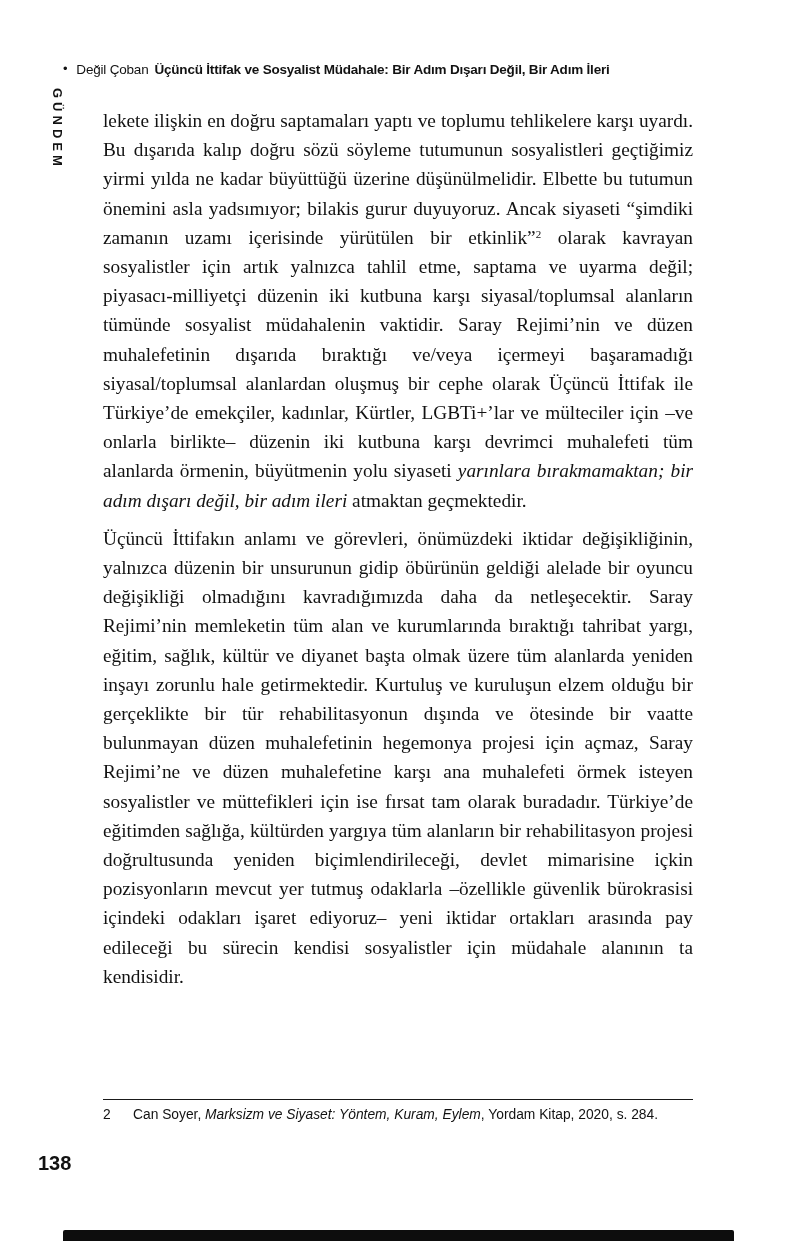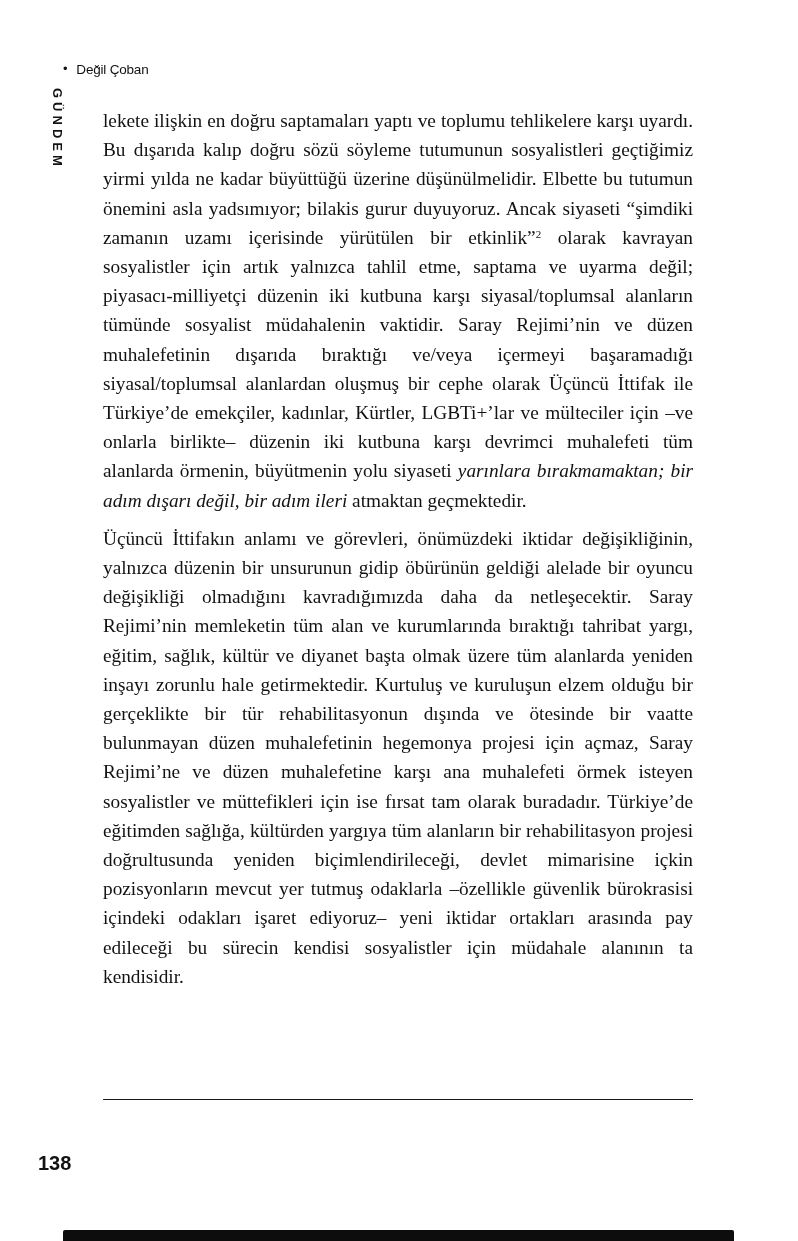"Üçüncü İttifak ve Sosyalist Müdahale:" span.title { html: none -> <span>Üçüncü İttifak ve Sosyalist Müdahale: Bir Adım Dışarı Değil, Bir Adım İleri</span> }
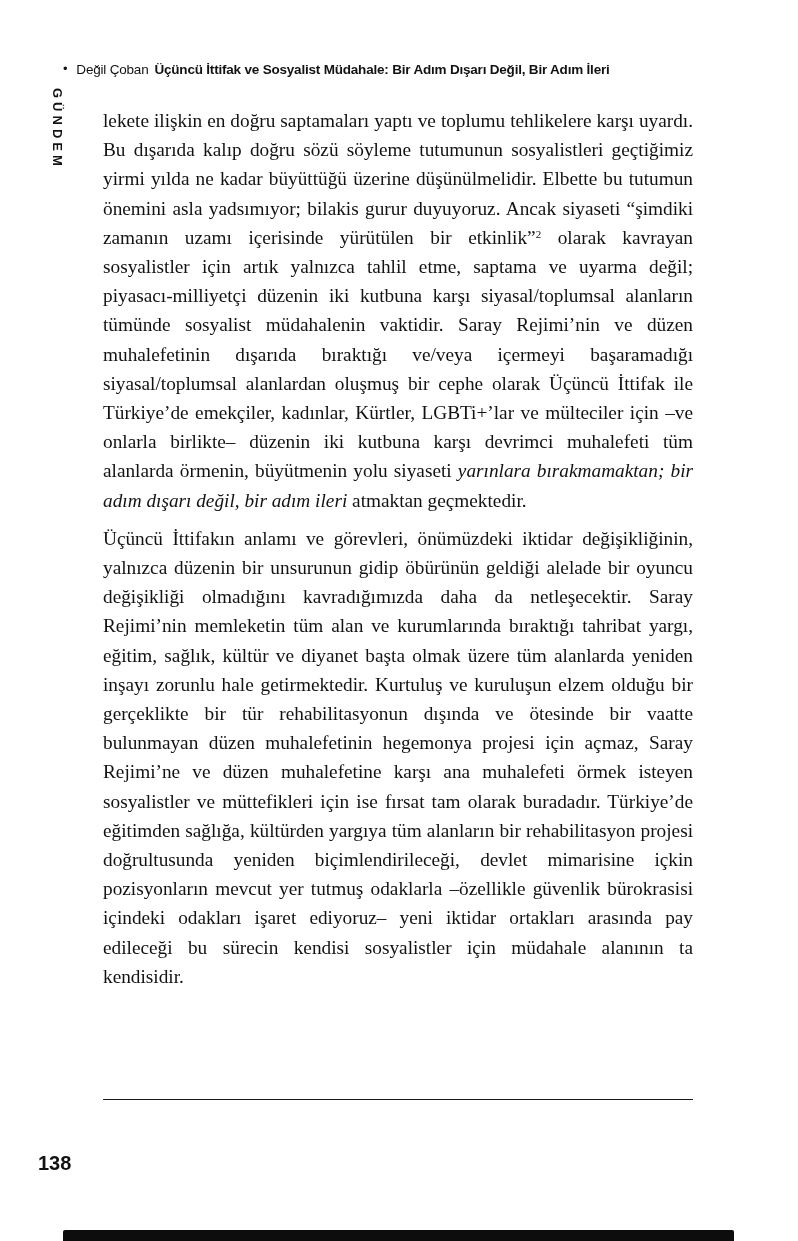"2 Can Soyer, Marksizm ve" div.footnote { html: none -> <div> <span>2</span><span>Can Soyer, </span><em>Marksizm ve Siyaset: Yöntem, Kuram, Eylem</em><span>, Yordam Kitap, 2020, s. 284.</span> </div> }
